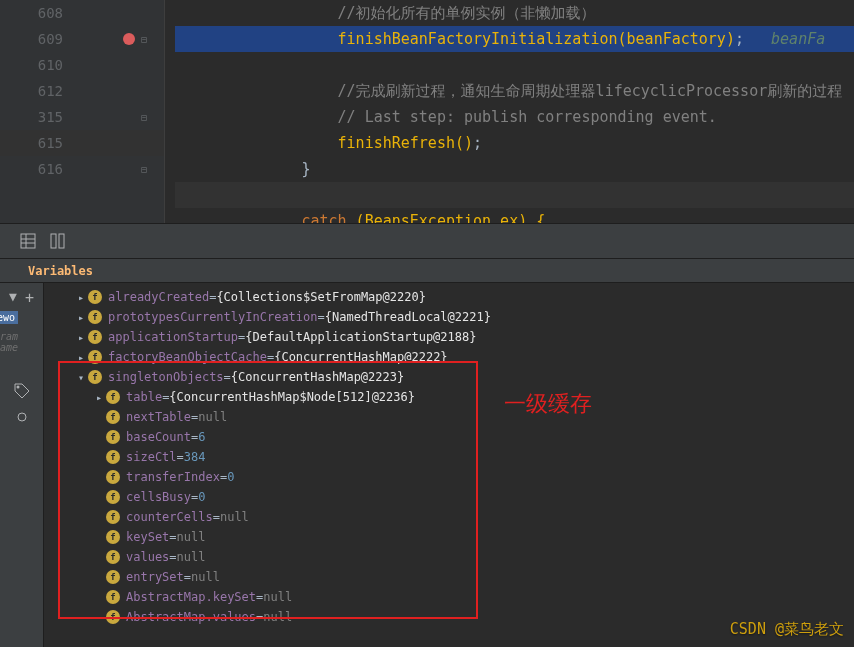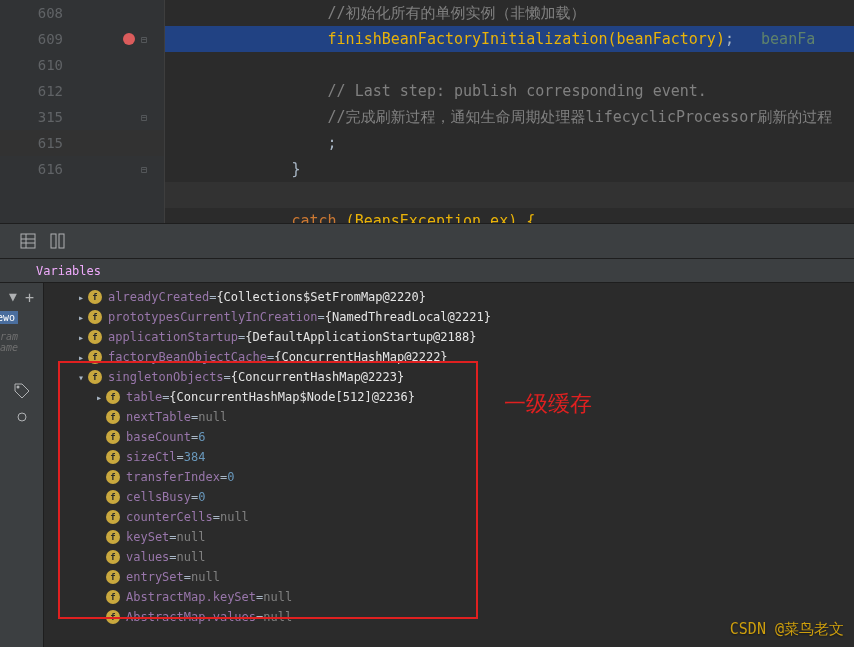"608" .editor { gap: none -> 10px }
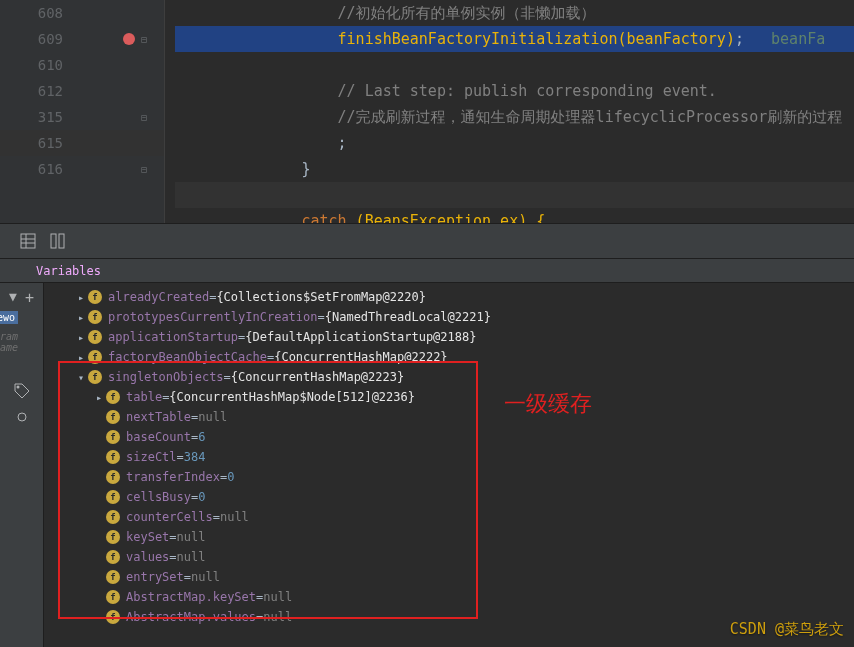"beanFa" .param-hint { font-style: none -> italic }
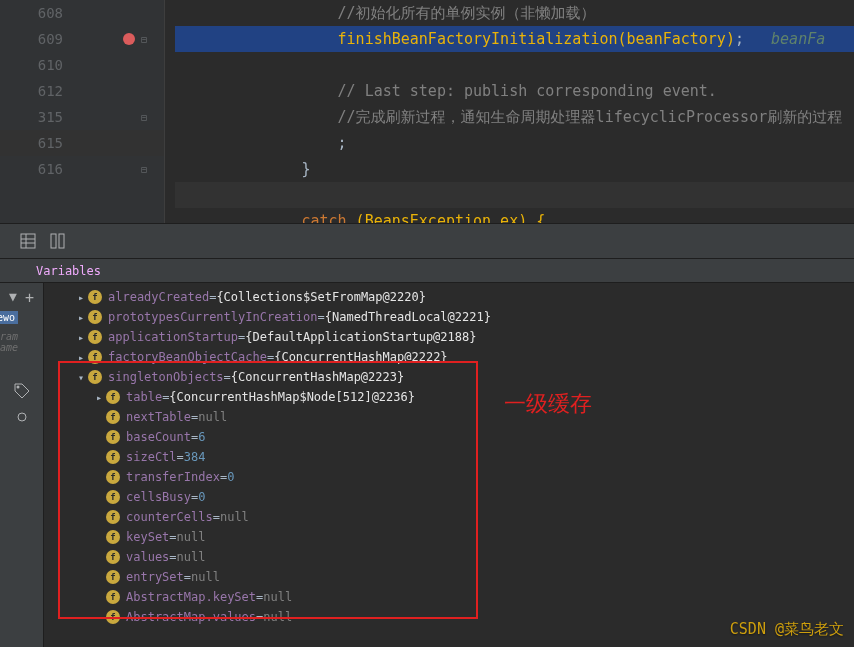"// Last step: publish corresponding" div.crow { order: before "//完成刷新过程，通知生命周期处理器lifecyclicProcessor刷新的" -> after "//完成刷新过程，通知生命周期处理器lifecyclicProcessor刷新的" }
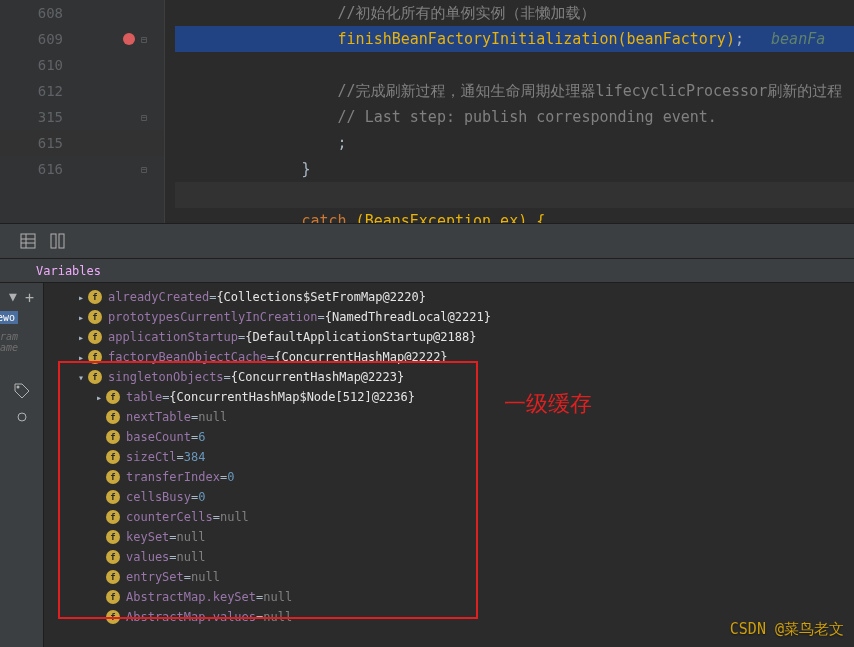"finishRefresh()" span.fn { html: none -> <span>finishRefresh()</span> }
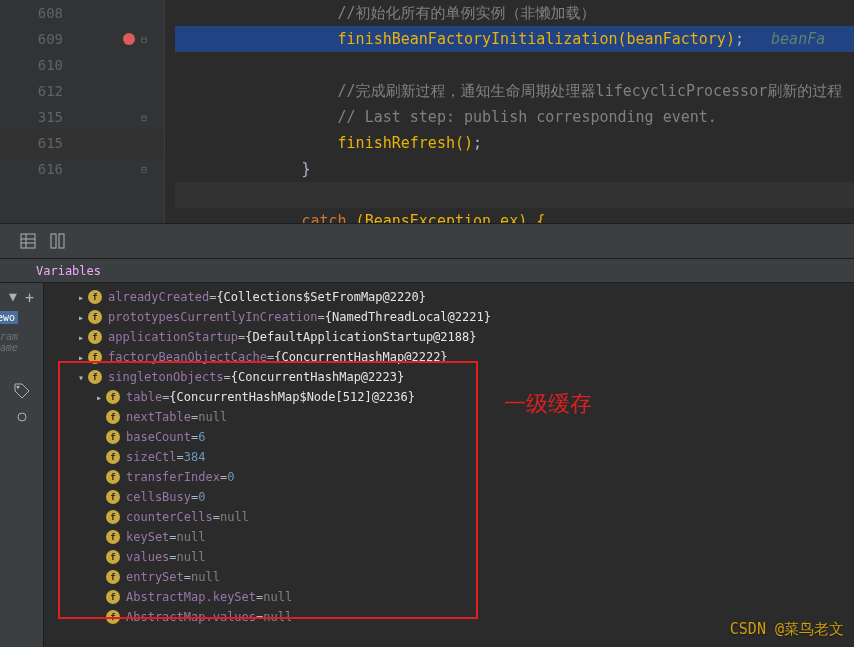"Variables" .varheader { color: #f0abfc -> #fdba74; font-weight: none -> bold; padding-left: 36px -> 28px }
